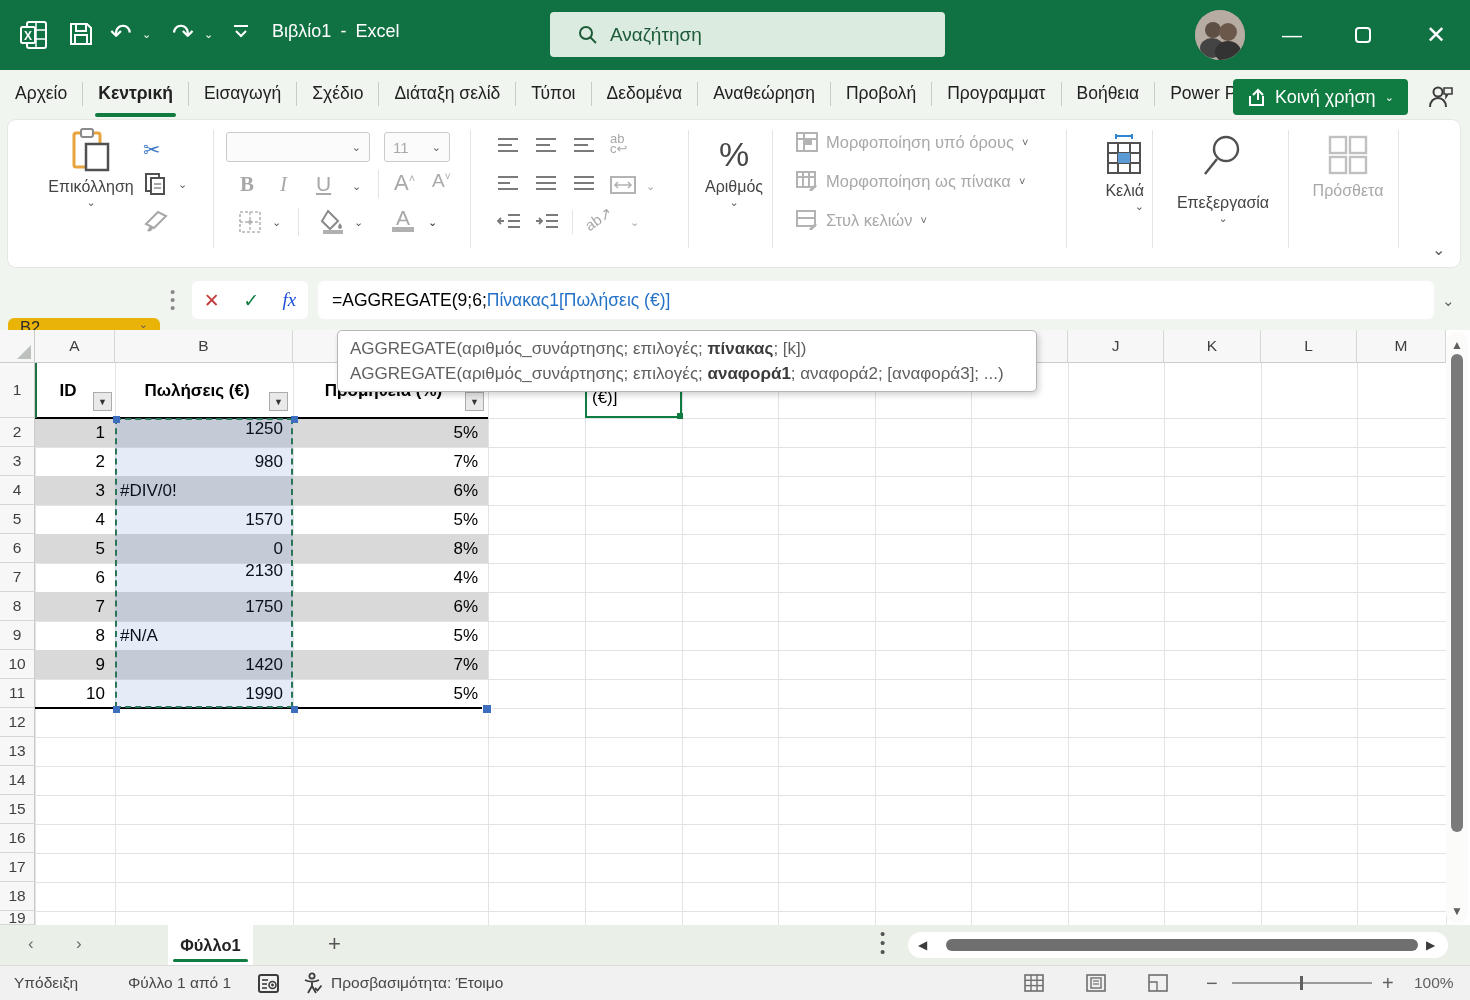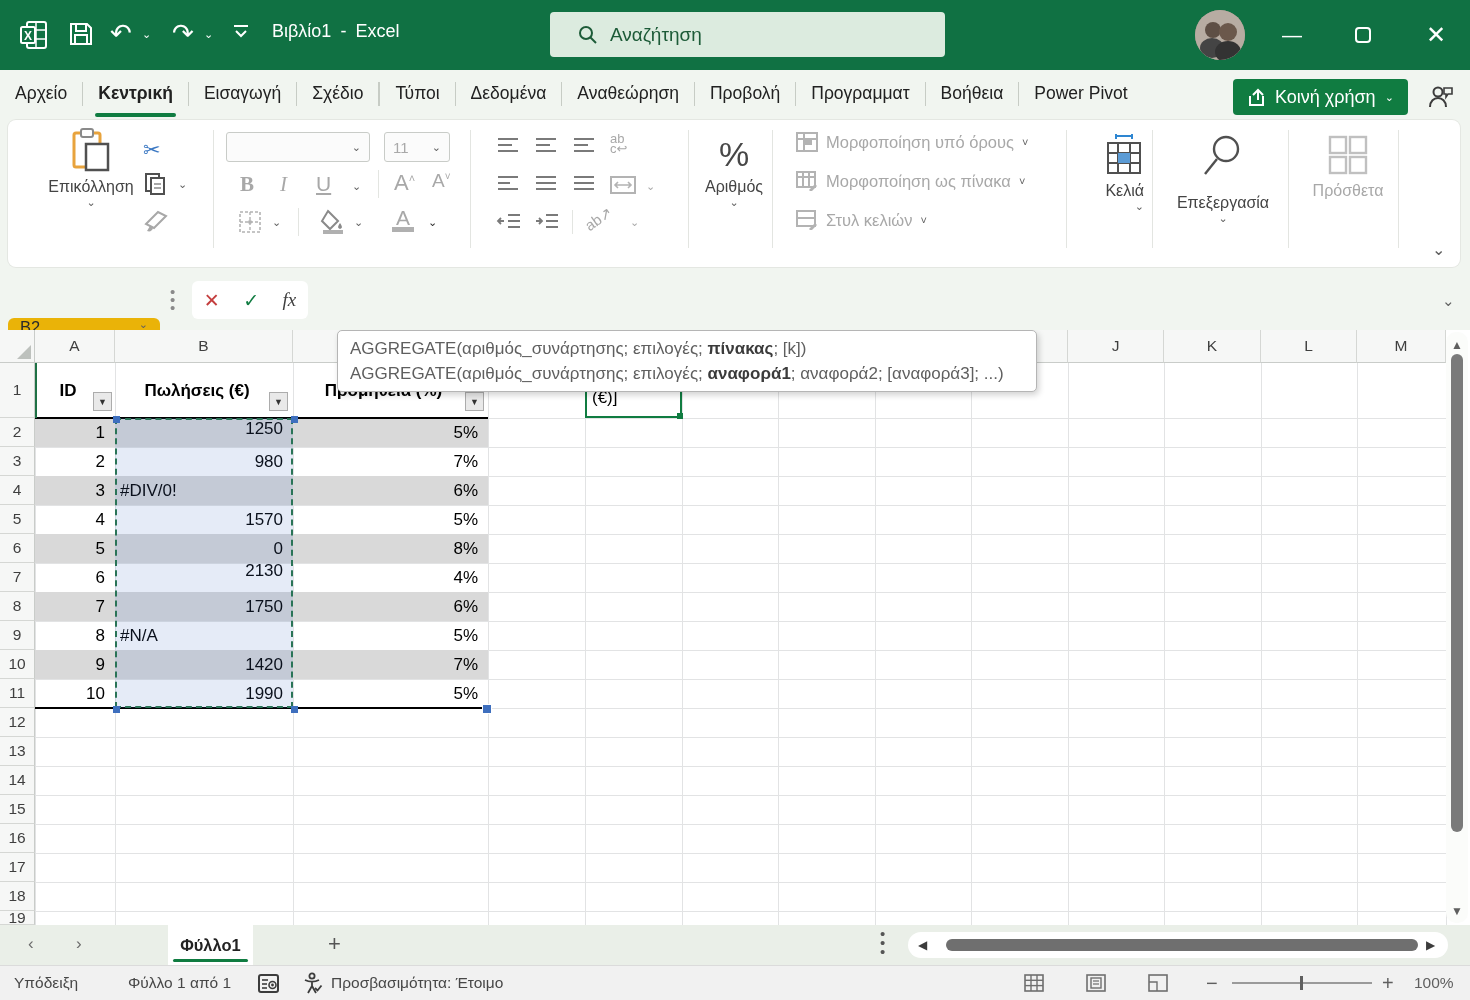"Διάταξη σελίδ" div.rtab { html: none -> <div> <span>Διάταξη σελίδ</span> </div> }
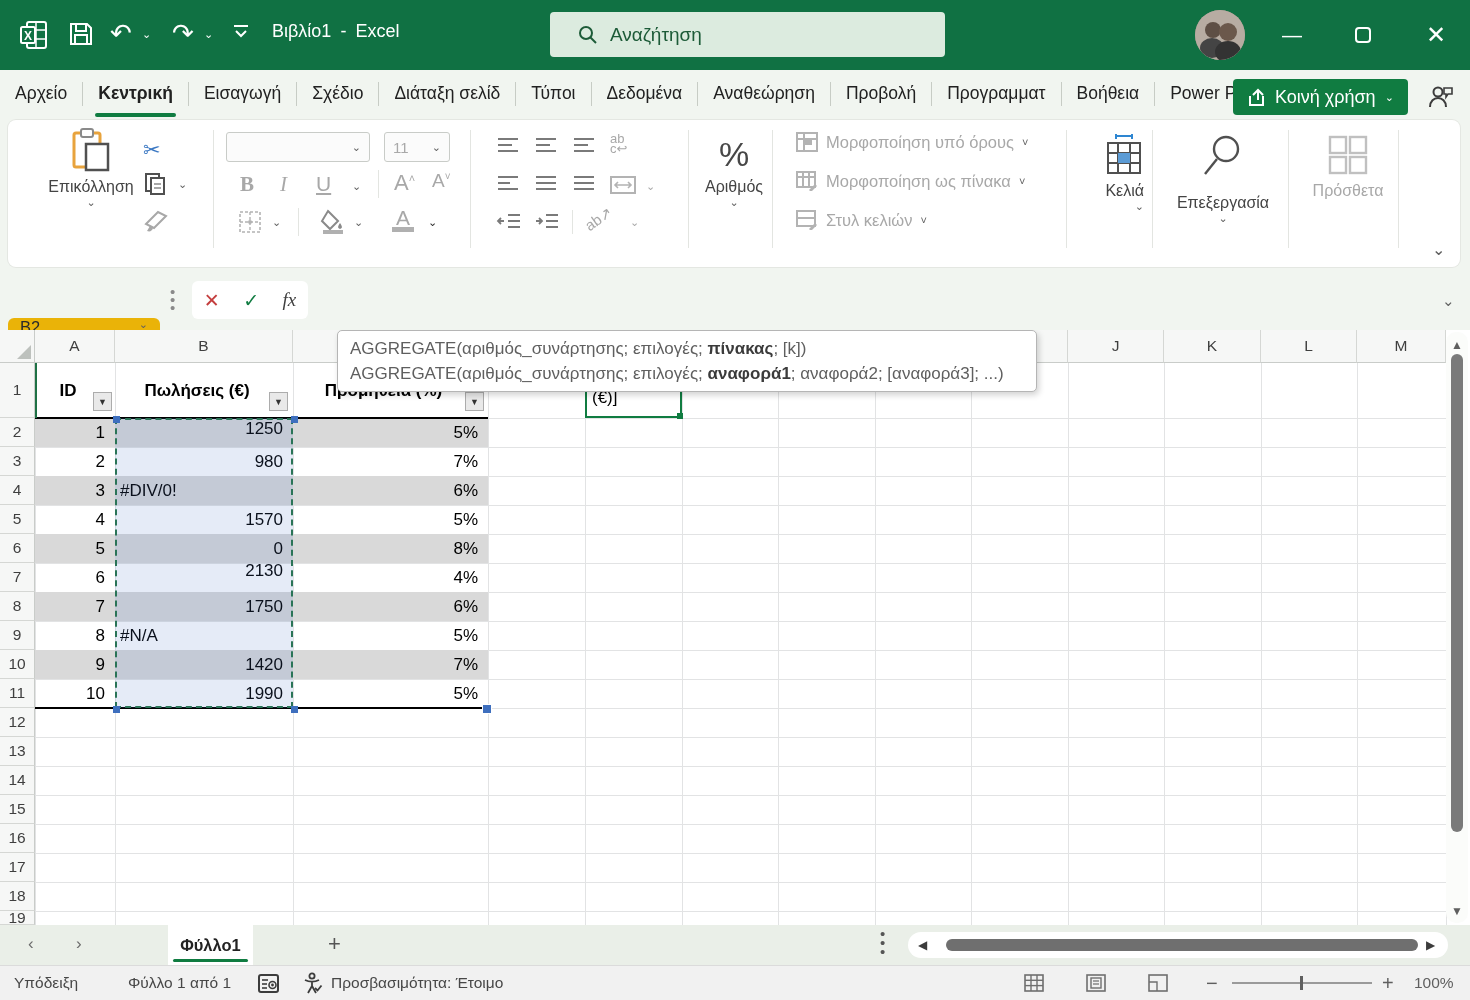"fx" span { color: #404040 -> #1d4ed8 }
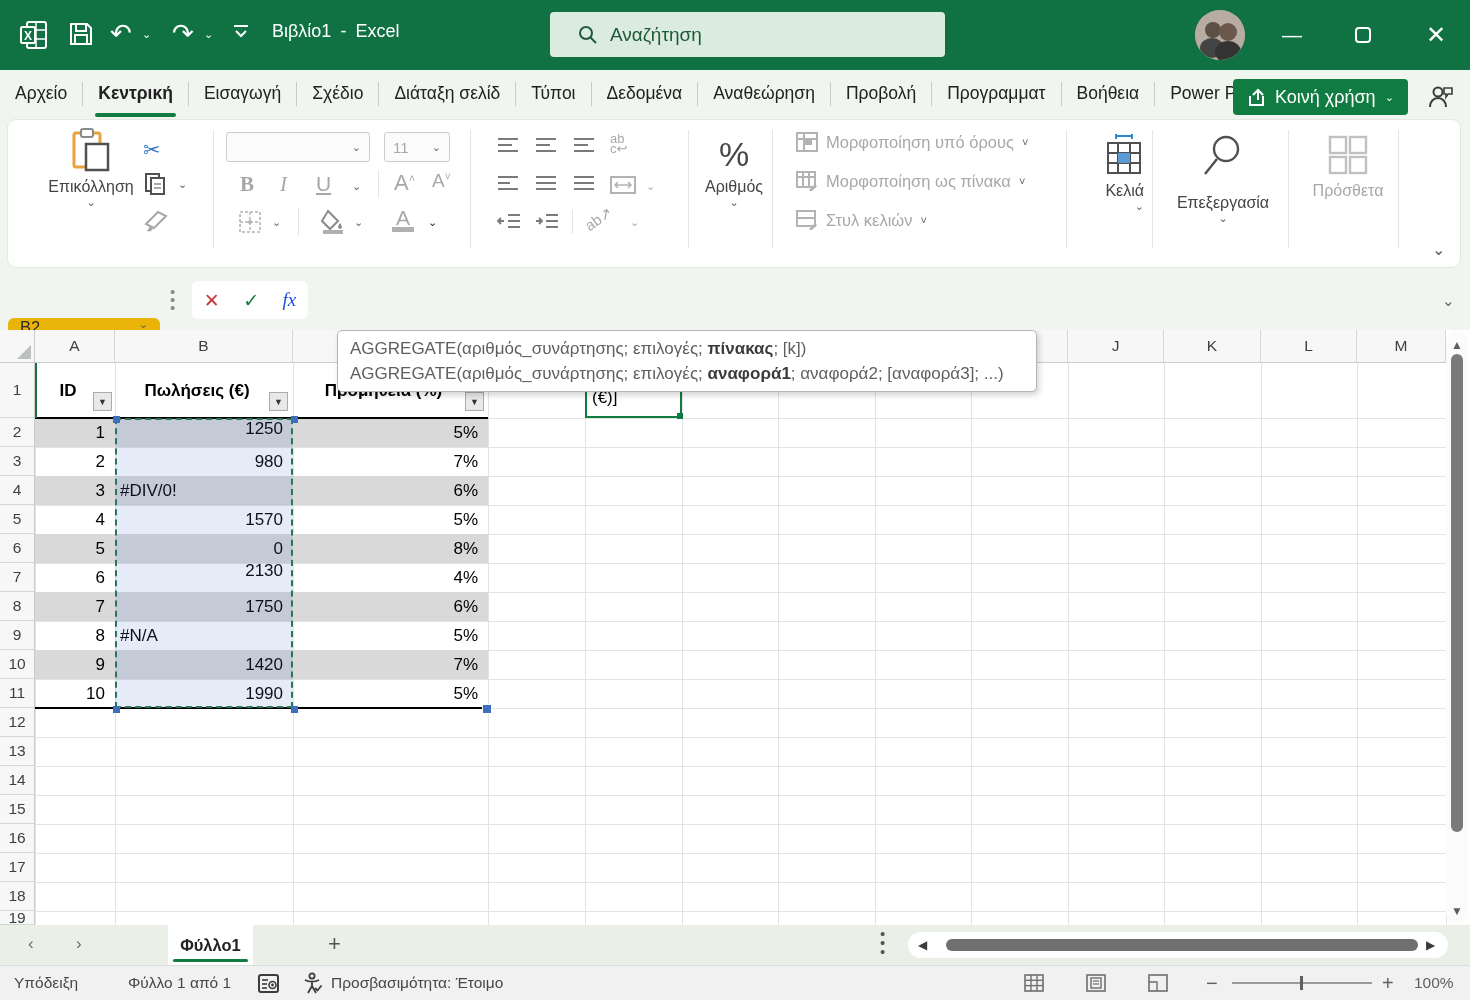"=AGGREGATE(9;6;" div { html: none -> <div> <span>=AGGREGATE(9;6;</span> <span>Πίνακας1[Πωλήσεις (€)]</span> </div> }
